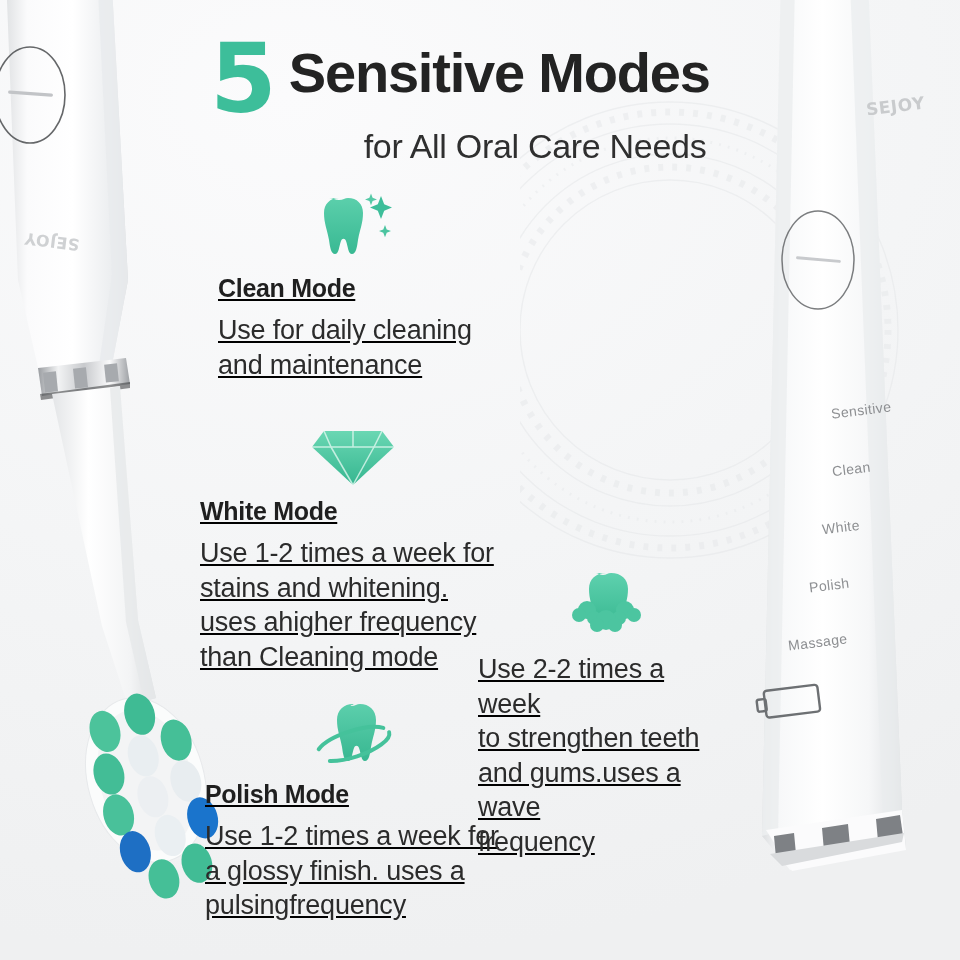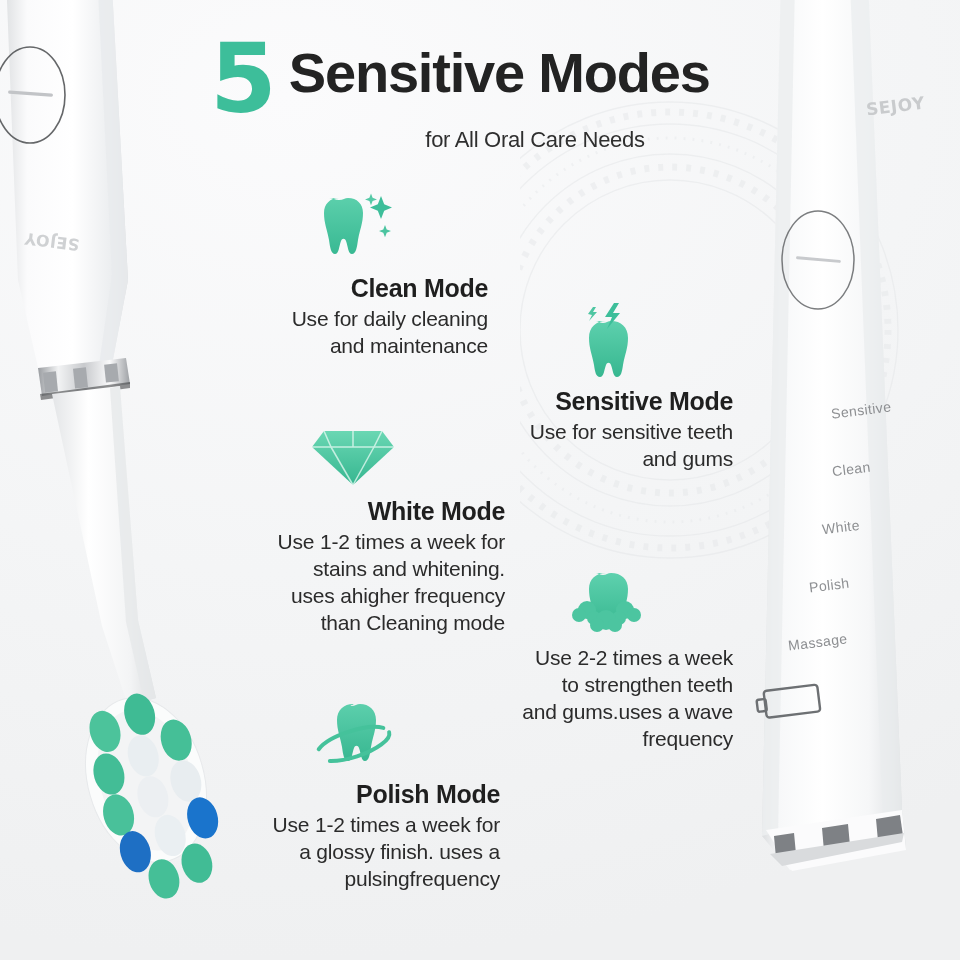"for All Oral Care Needs" .h-sub { font-size: 22px -> 34px }
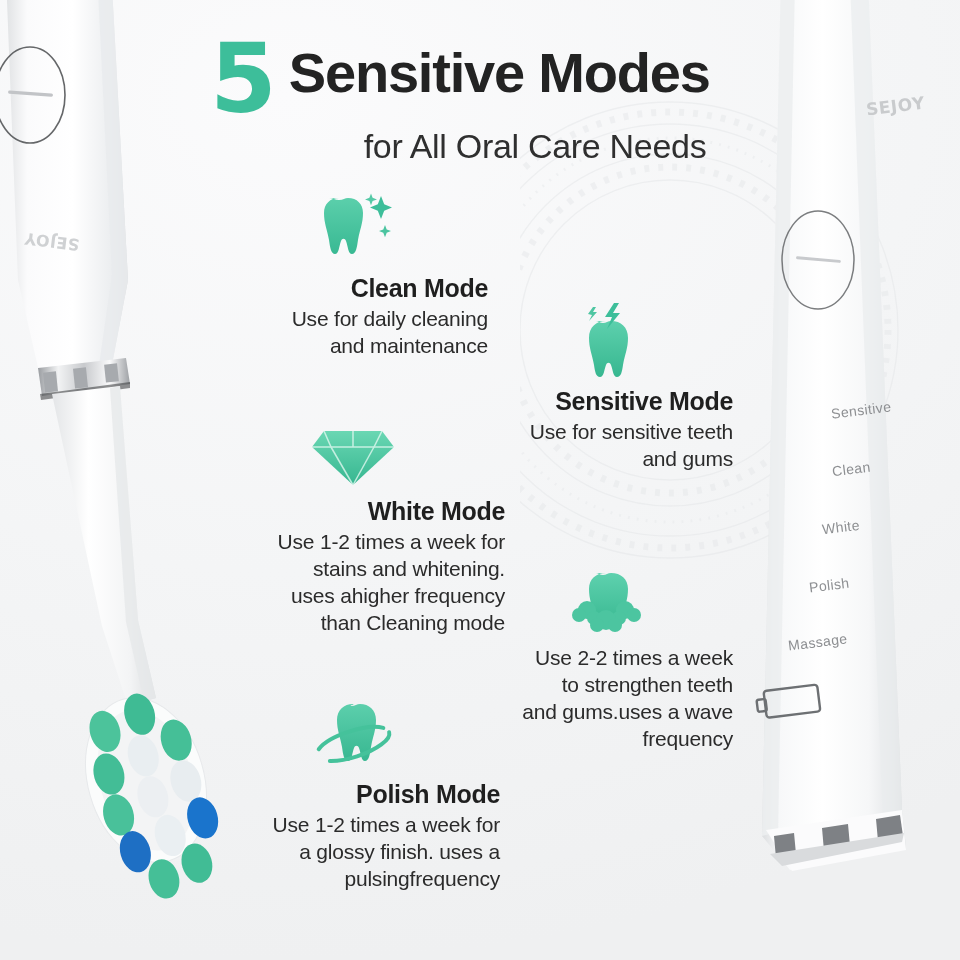"Clean Mode" .mode { text-align: right -> left; text-decoration: none -> underline }
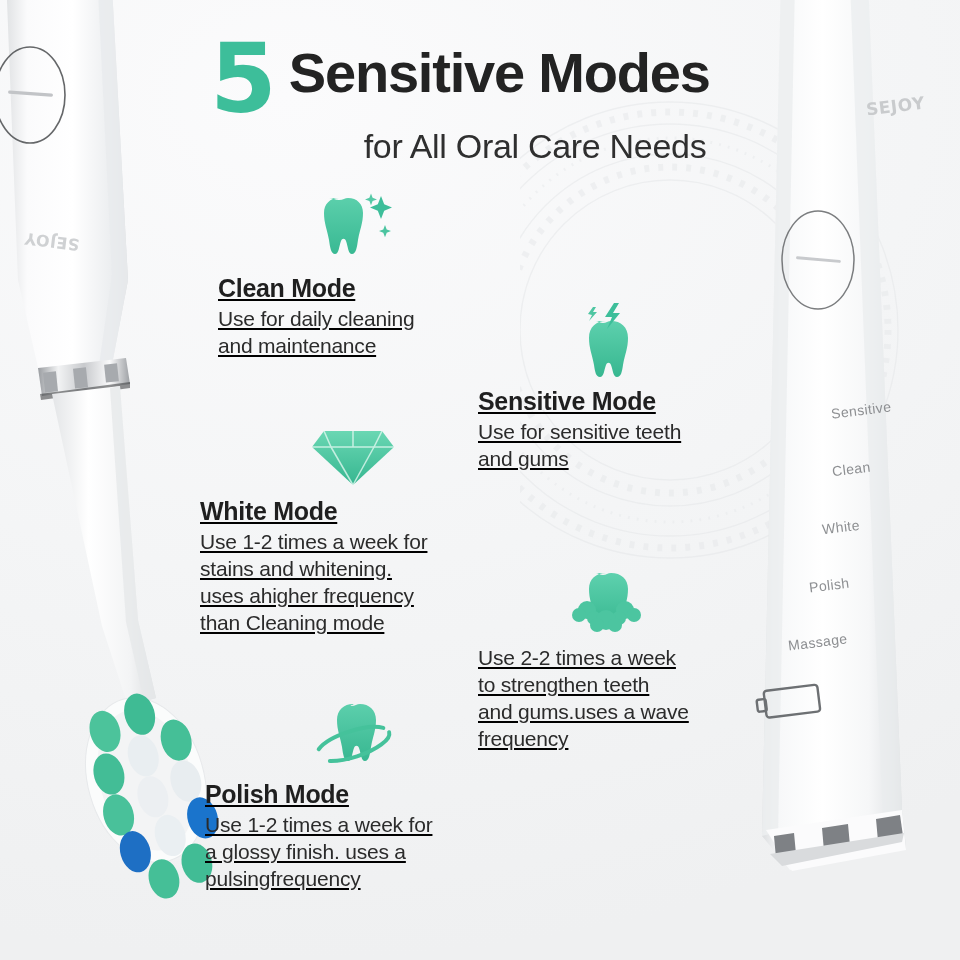"Use for daily cleaning" .mode .desc { font-size: 21px -> 27px; margin-top: 3px -> 10px }
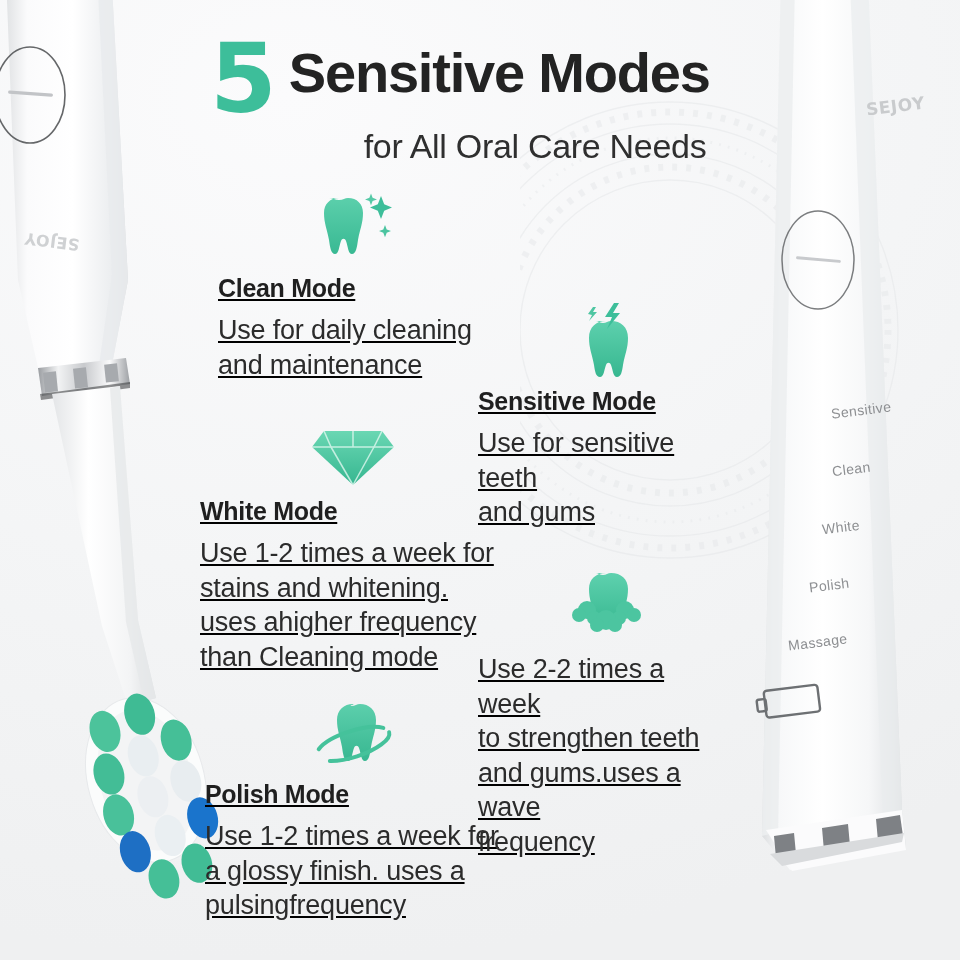"Sensitive Mode" div.mode { html: <div> <div> <svg> <defs> <linearGradient> <stop></stop> <stop></stop> </linearGradient> </defs> <path></path> <path></path> <path></path> </svg> </div> <div>Sensitive Mode</div> <div>Use for sensitive teeth and gums</div> </div> -> none }
